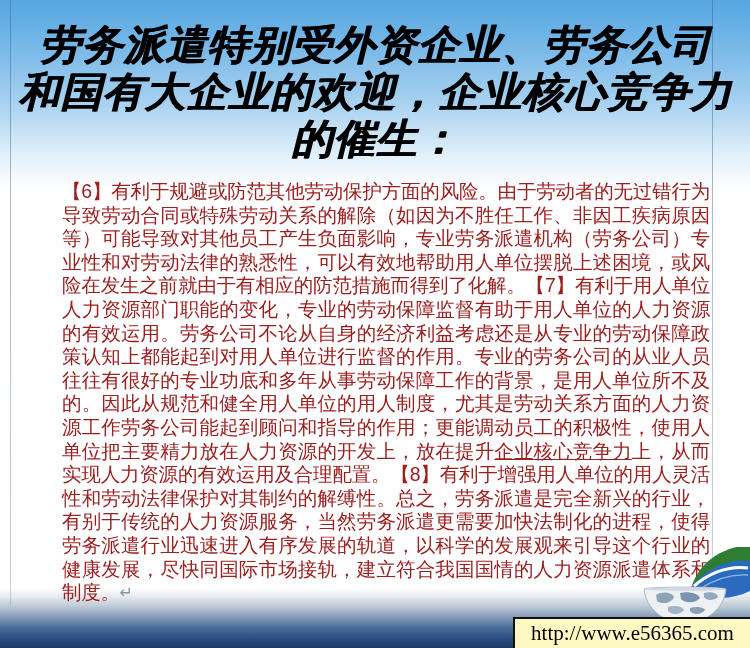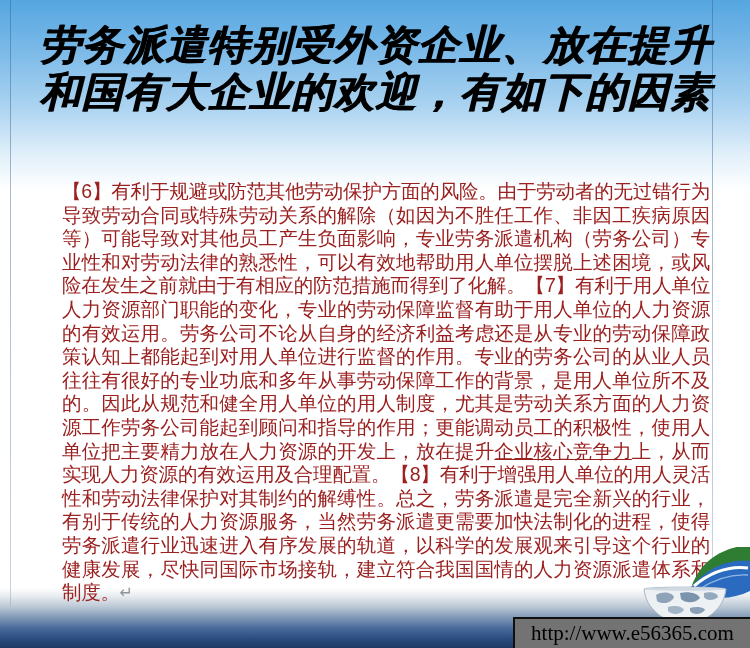"劳务派遣特别受外资企业、放在提升" div { text: 放在提升 -> 劳务公司 }
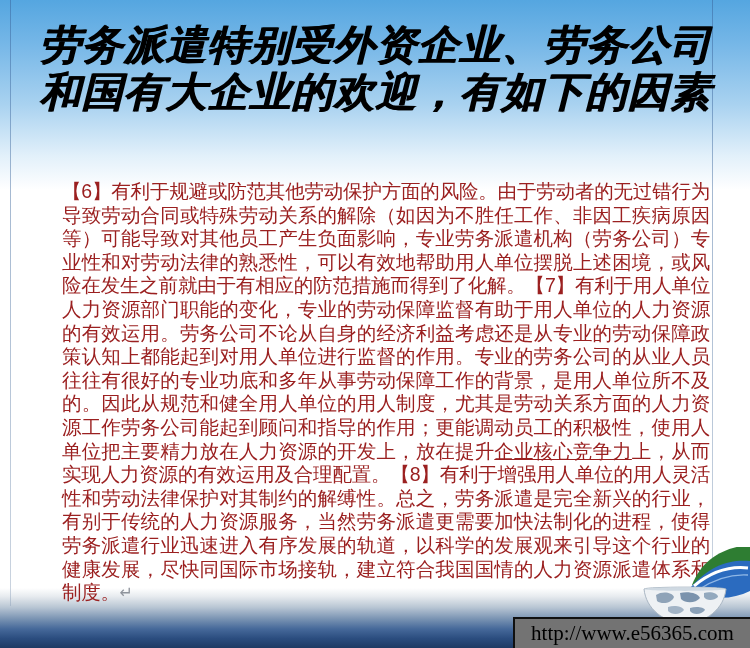"和国有大企业的欢迎，有如下的因素" div { text: 有如下的因素 -> 企业核心竞争力 }
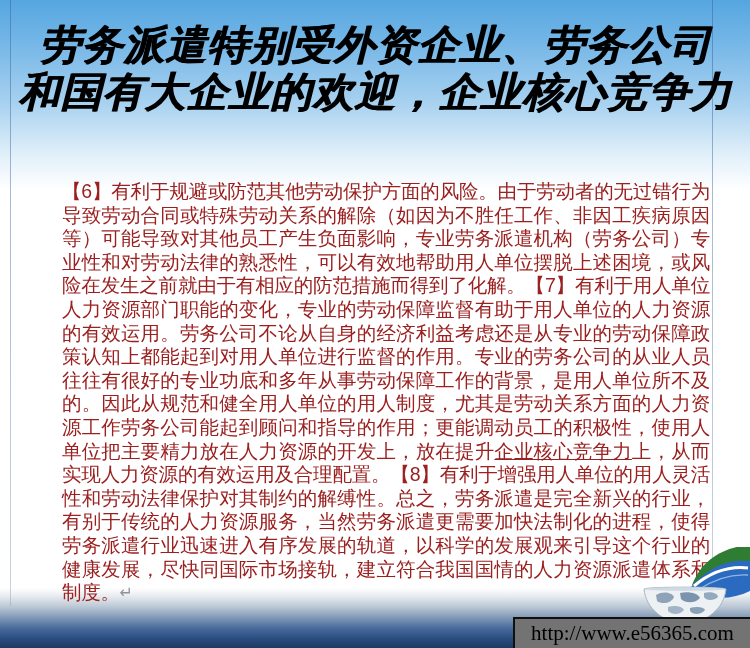"的催生：" div { html: none -> <div>的催生：</div> }
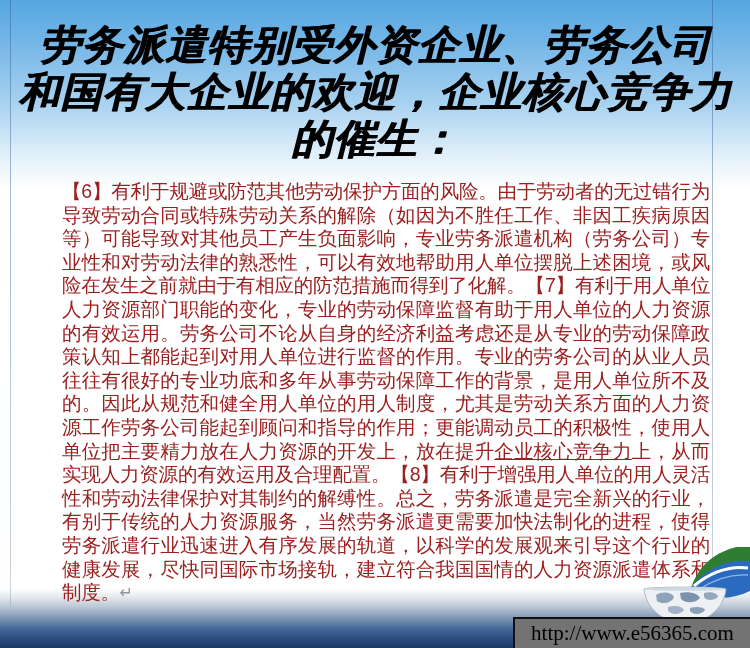"http://www.e56365.com" .url-box { background: #737373 -> #fef9c3 }
